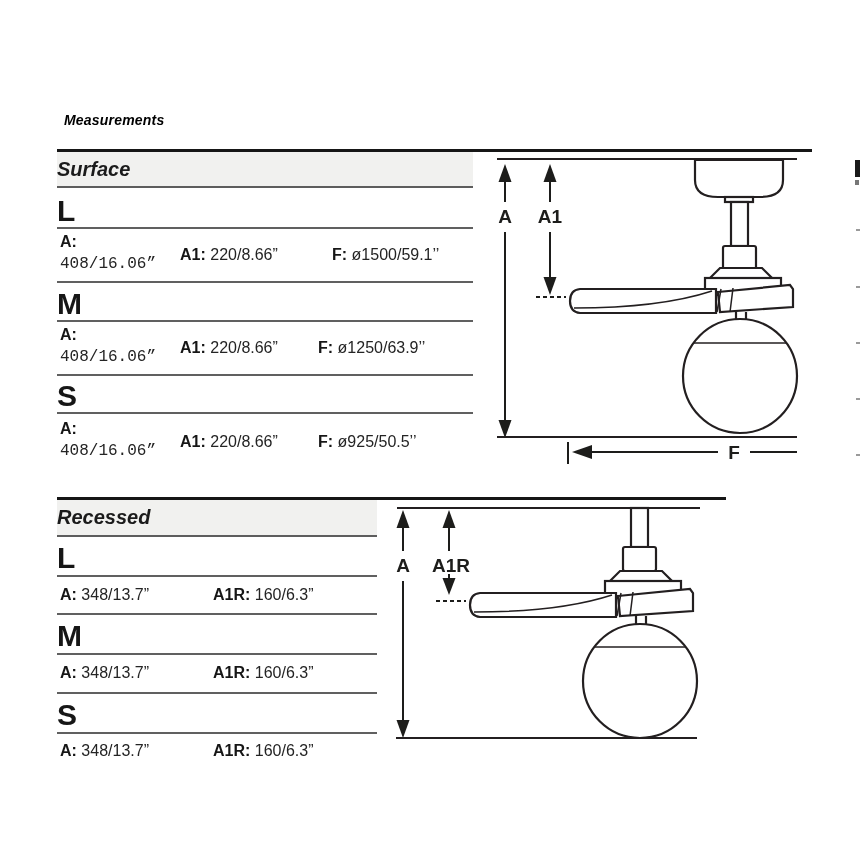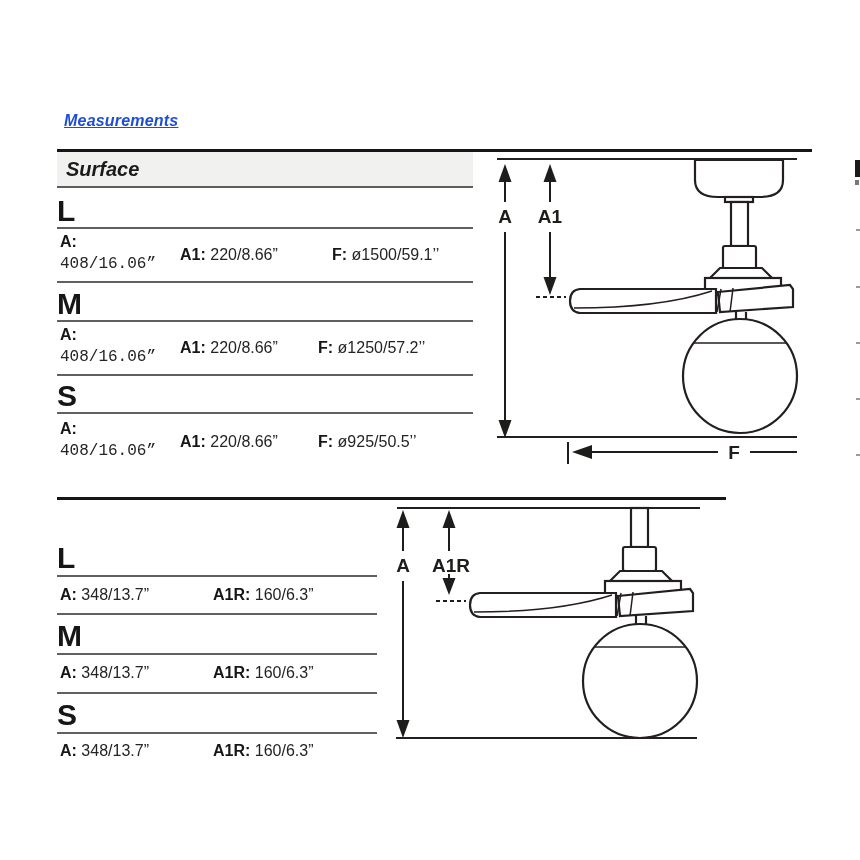"Measurements" .title { color: #1d4ed8 -> #000000; font-size: 16px -> 14px; text-decoration: underline -> none }
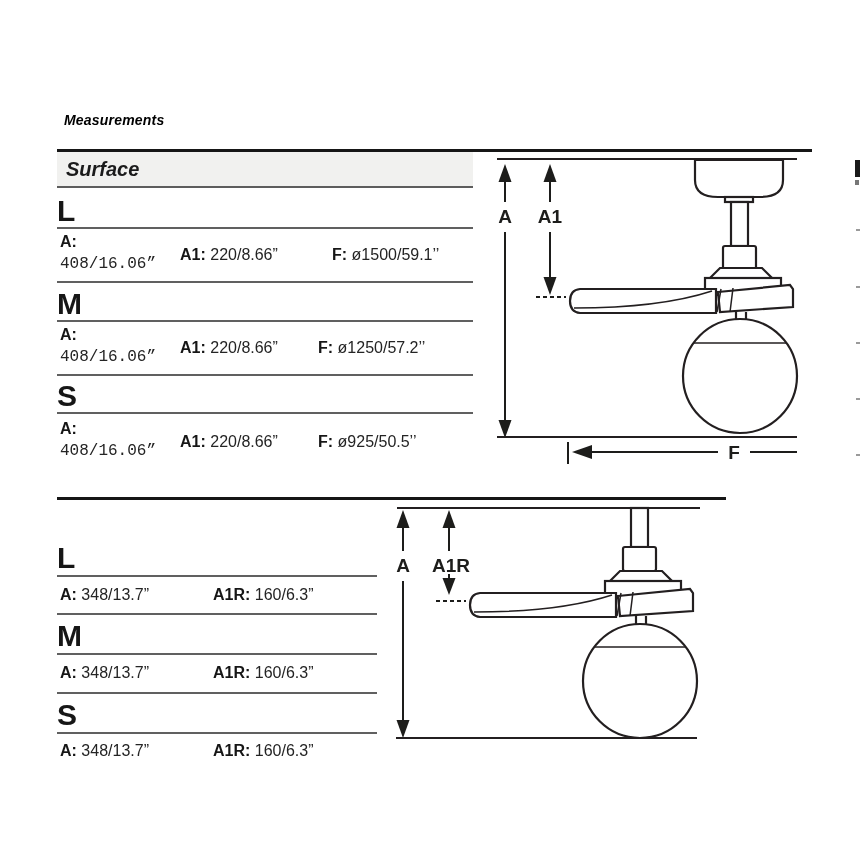"Surface" .band-label { padding-left: 9px -> none }
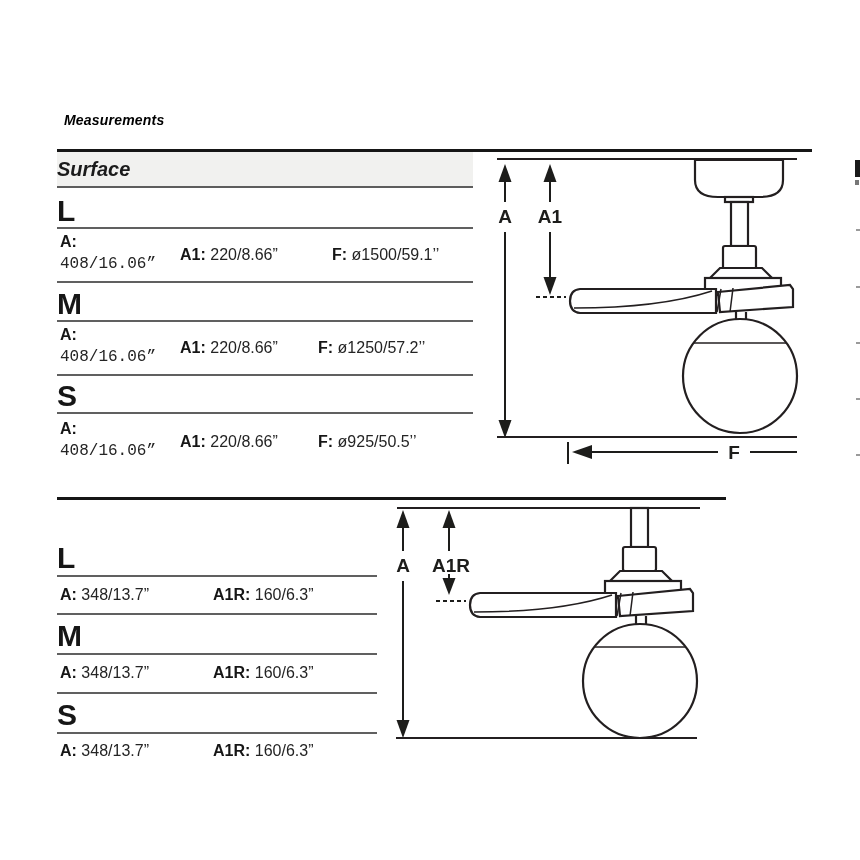"ø1250/57.2’’" span.val { text: ø1250/57.2’’ -> ø1250/63.9’’ }
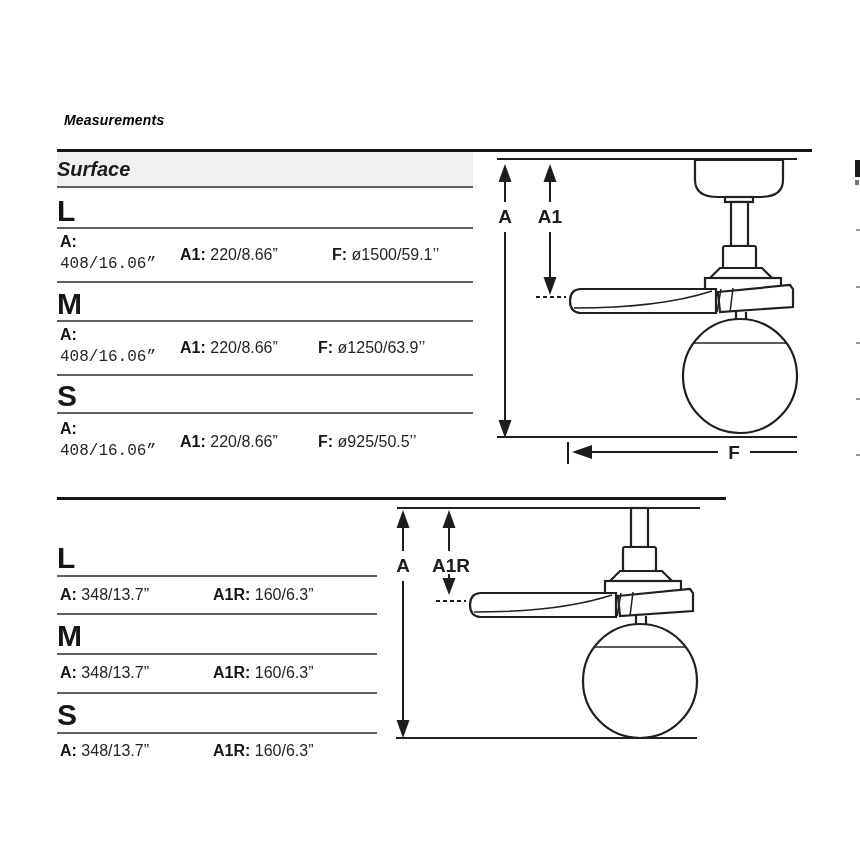"Recessed" div.band { html: none -> <div> <span>Recessed</span> </div> }
